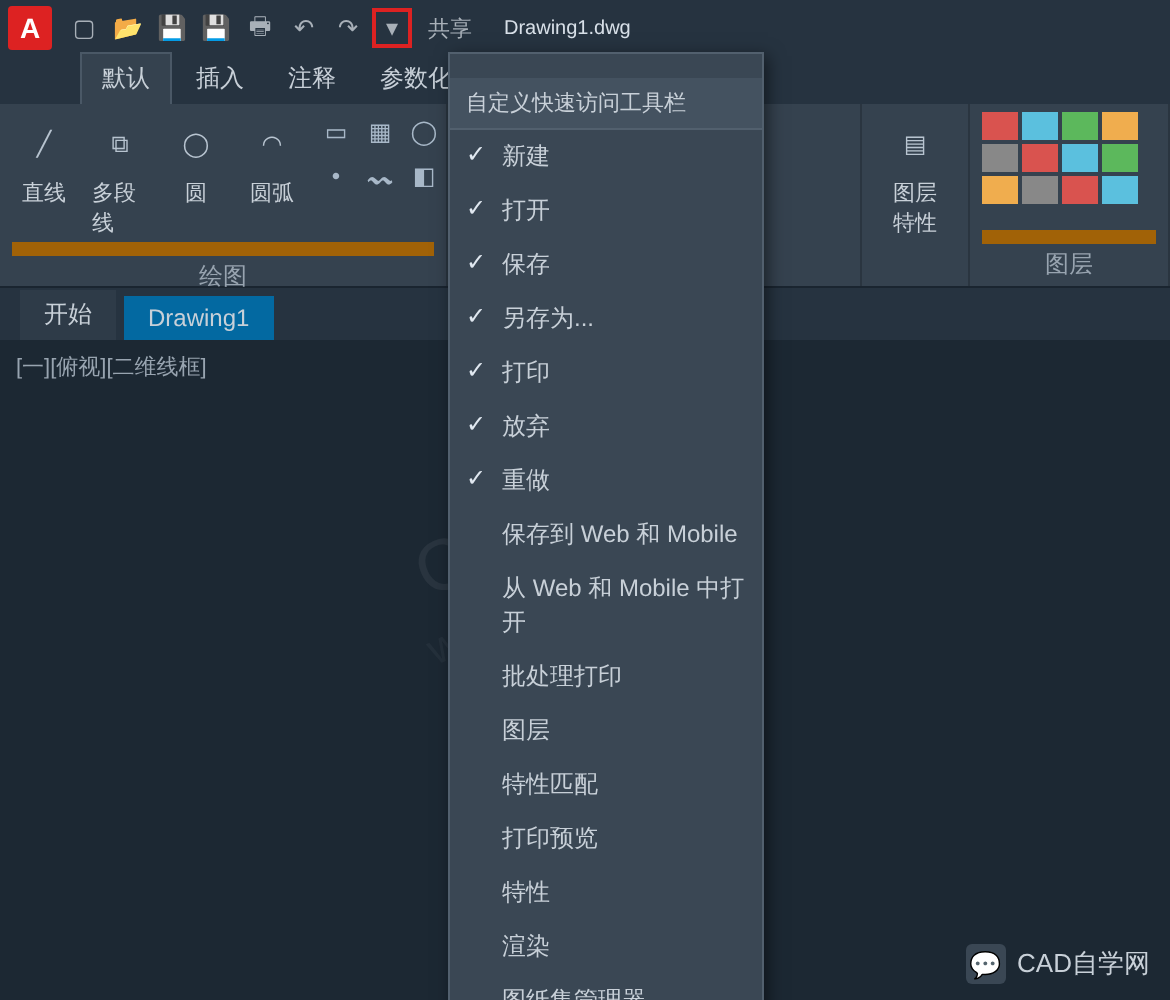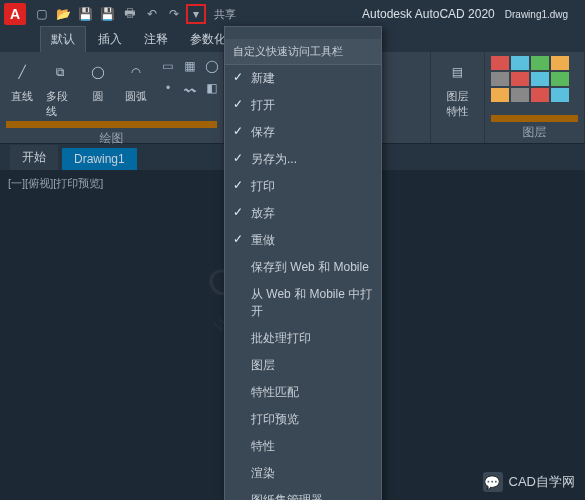"Autodesk AutoCAD 2020" div.title-text { html: <div>Autodesk AutoCAD 2020</div> -> none }
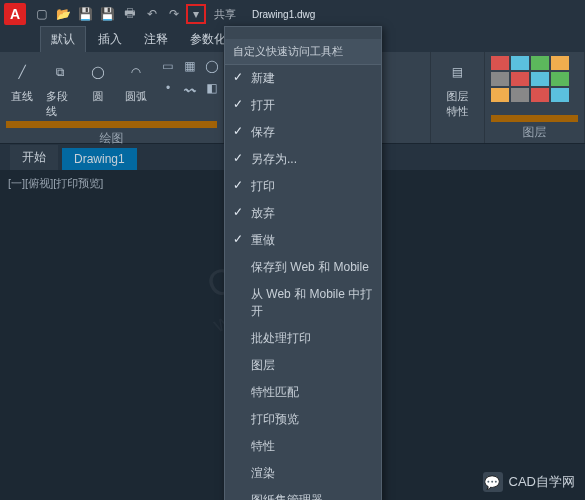"[一][俯视][打印预览]" div.viewlabel { text: 打印预览 -> 二维线框 }
